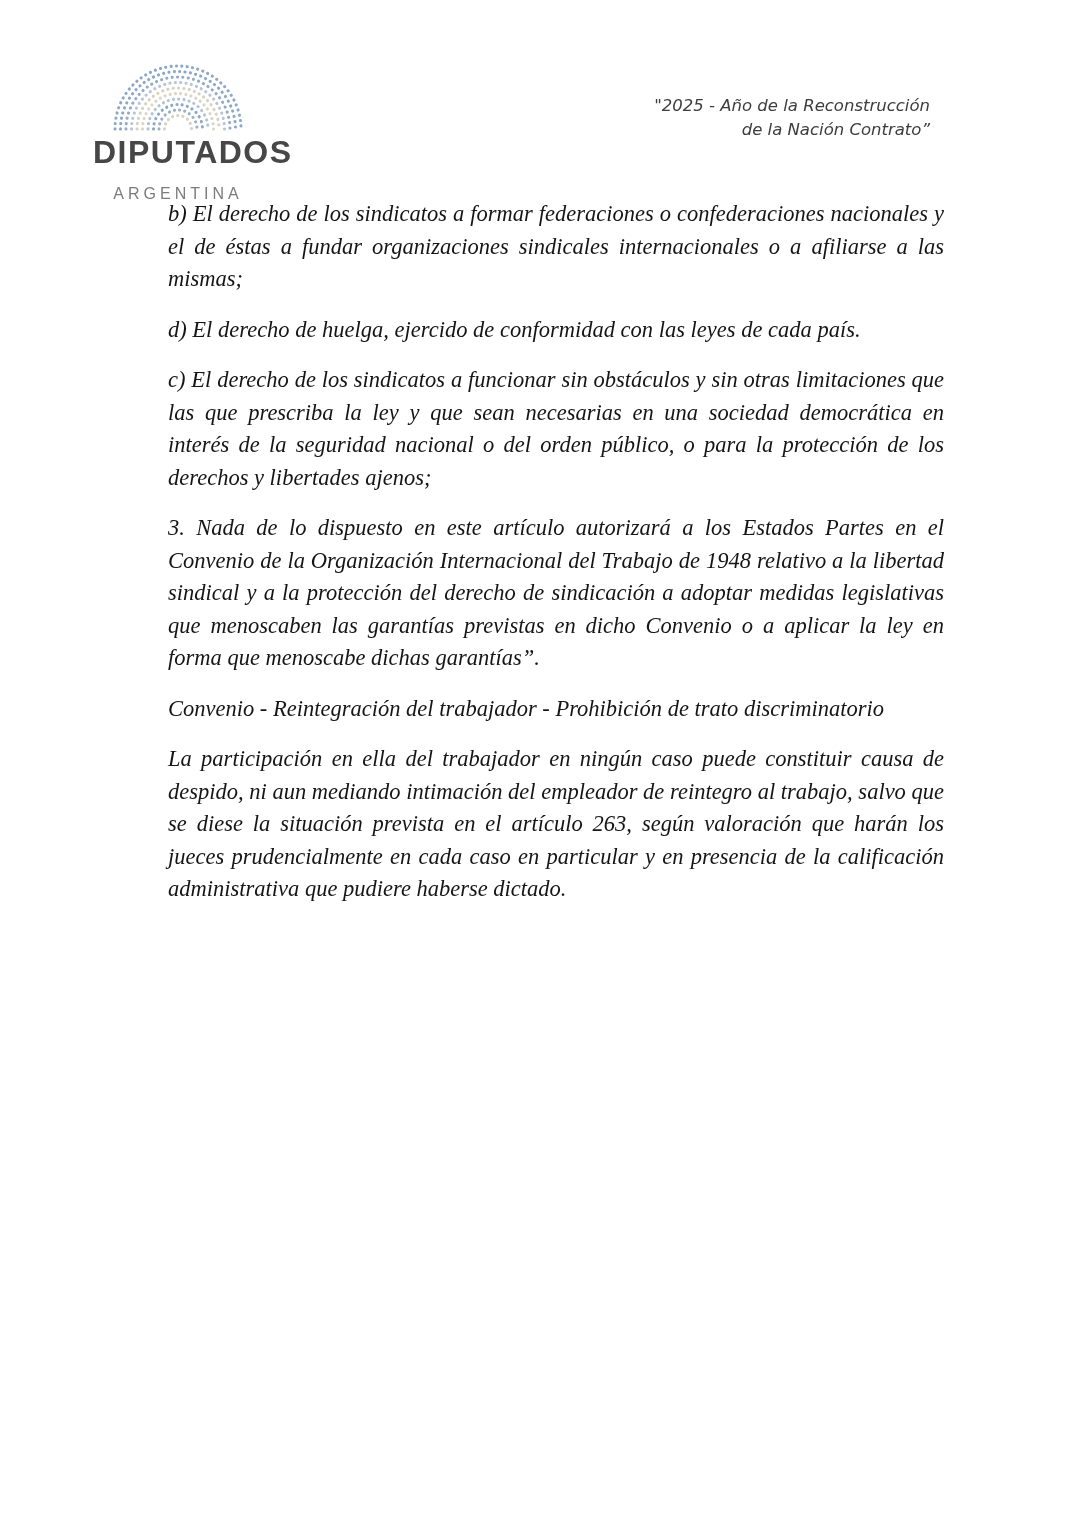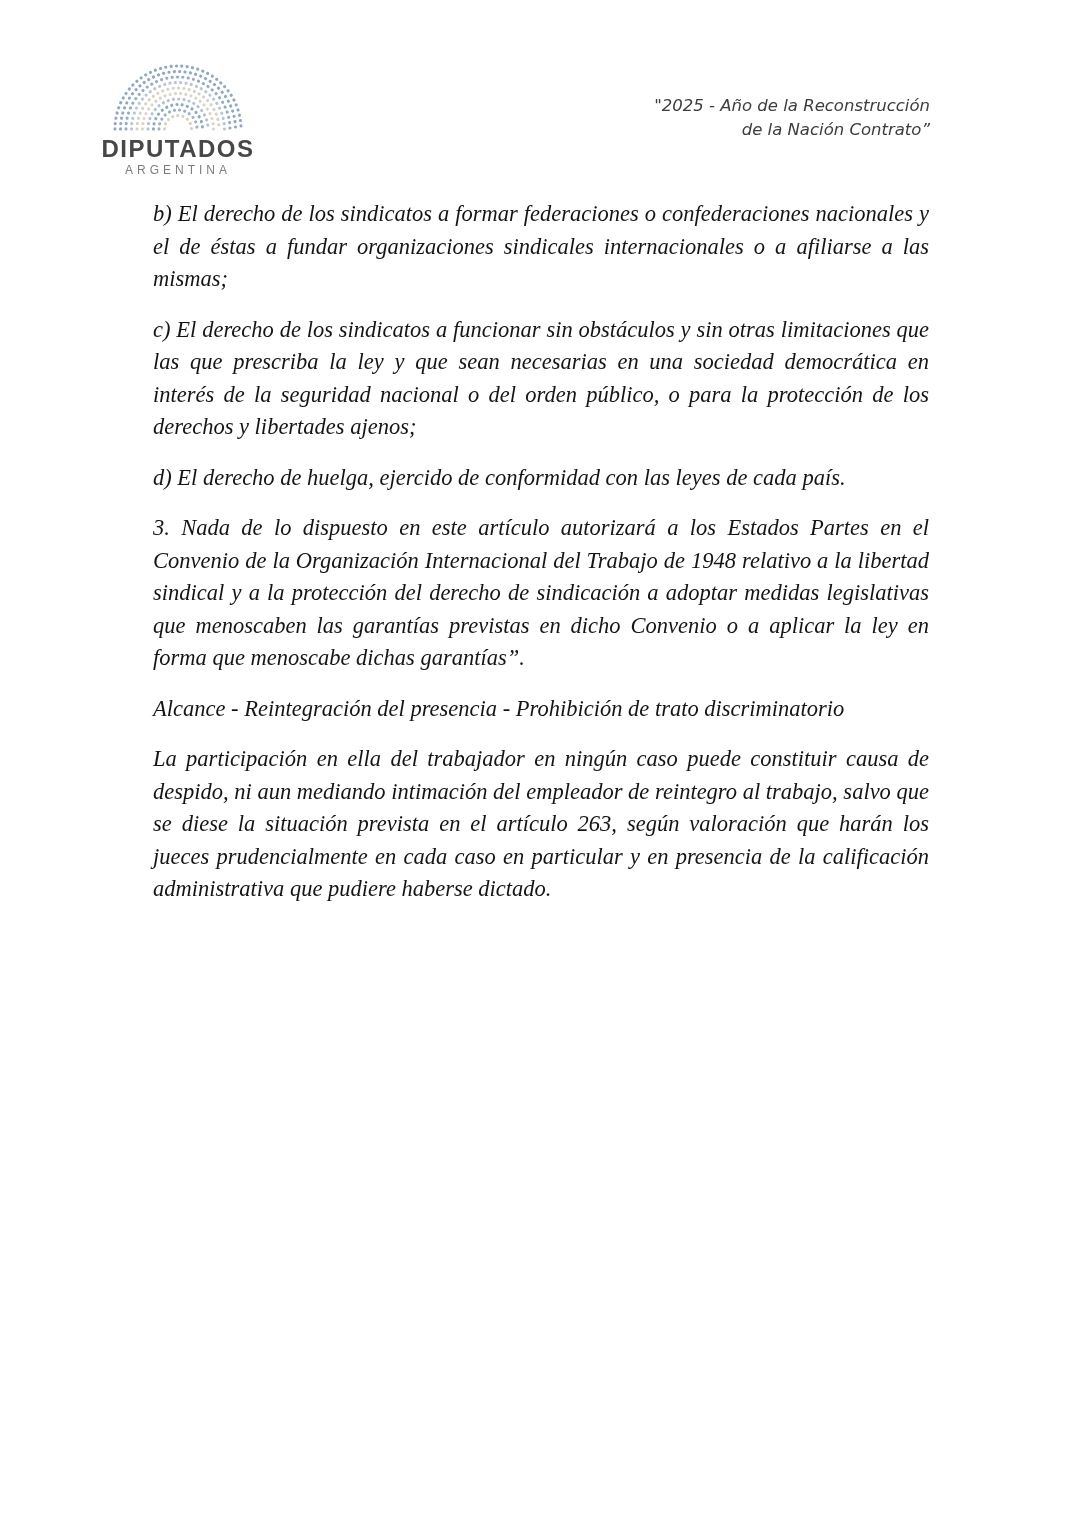"DIPUTADOS" .logo-title { font-size: 24px -> 32px }
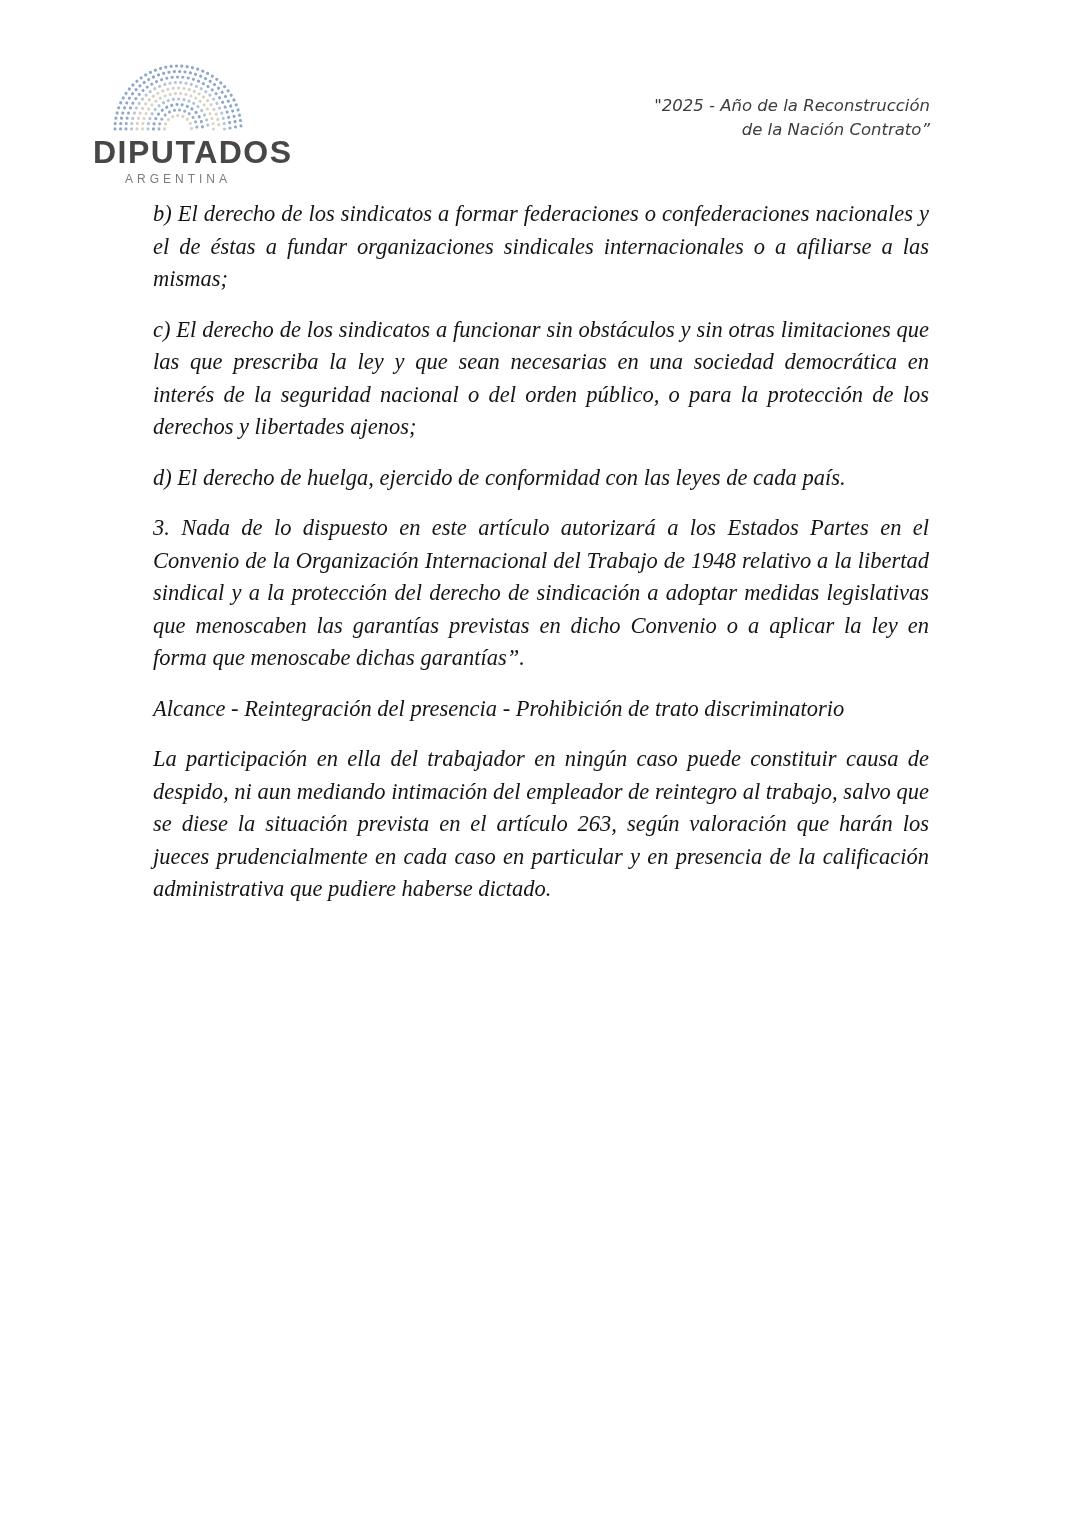"ARGENTINA" .logo-subtitle { font-size: 12px -> 16px; margin-top: 2px -> 14px }
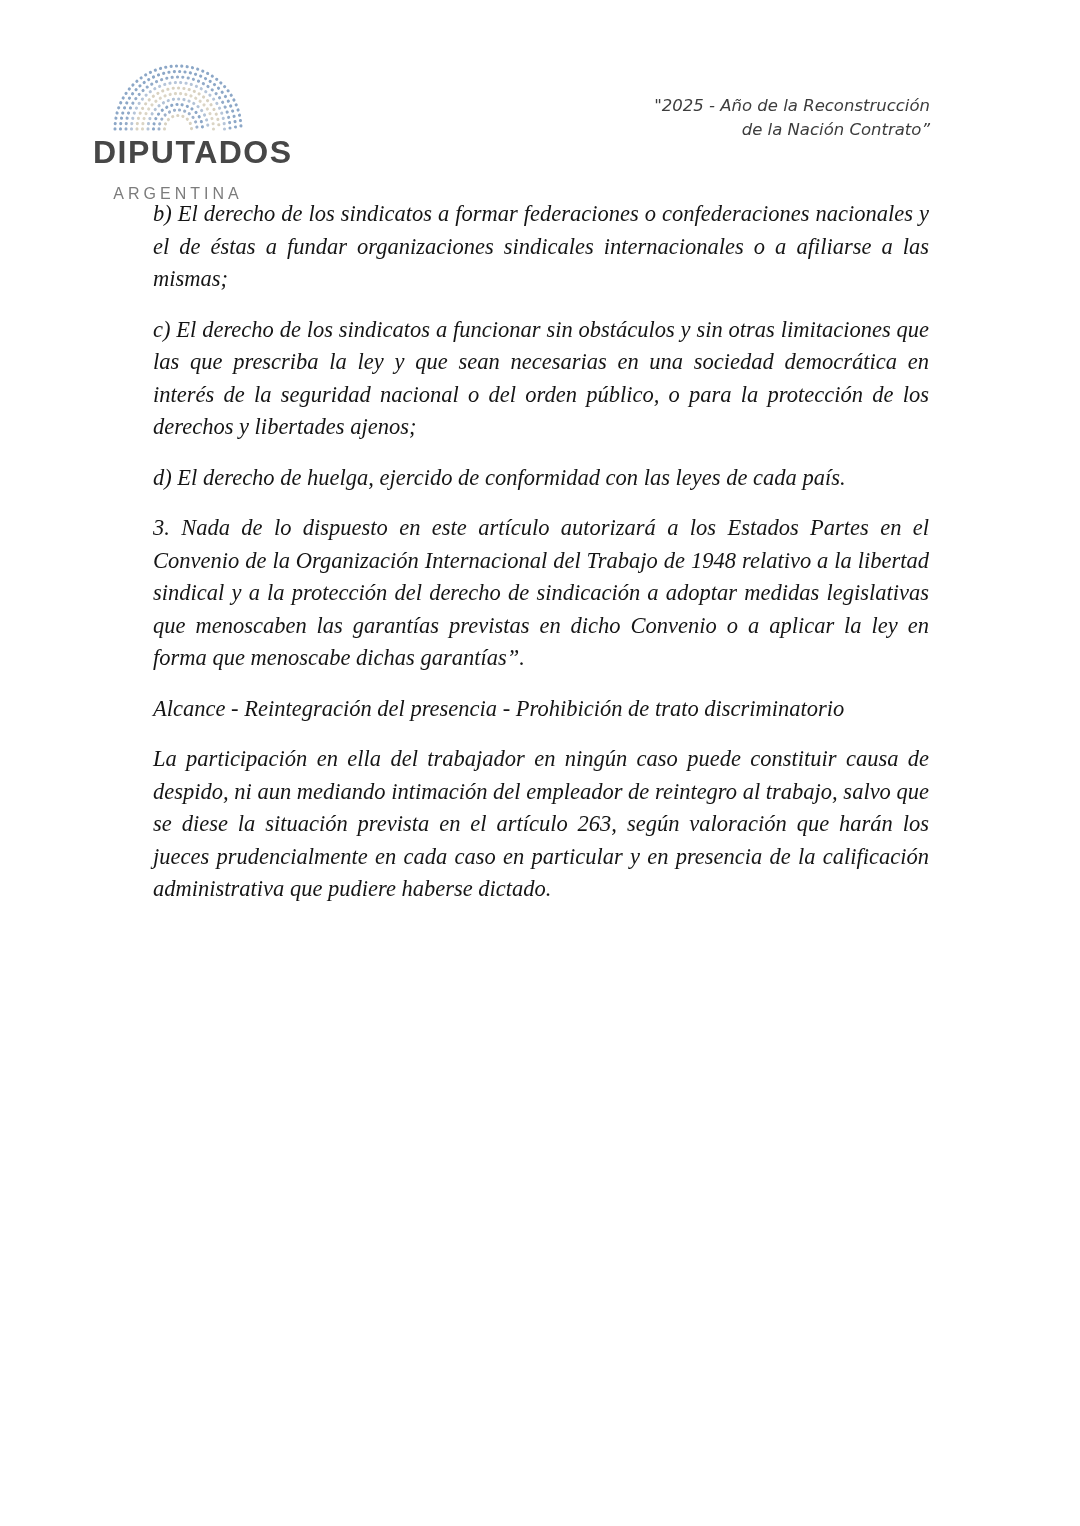"b) El derecho de los" .doc-body { left: 153px -> 168px }
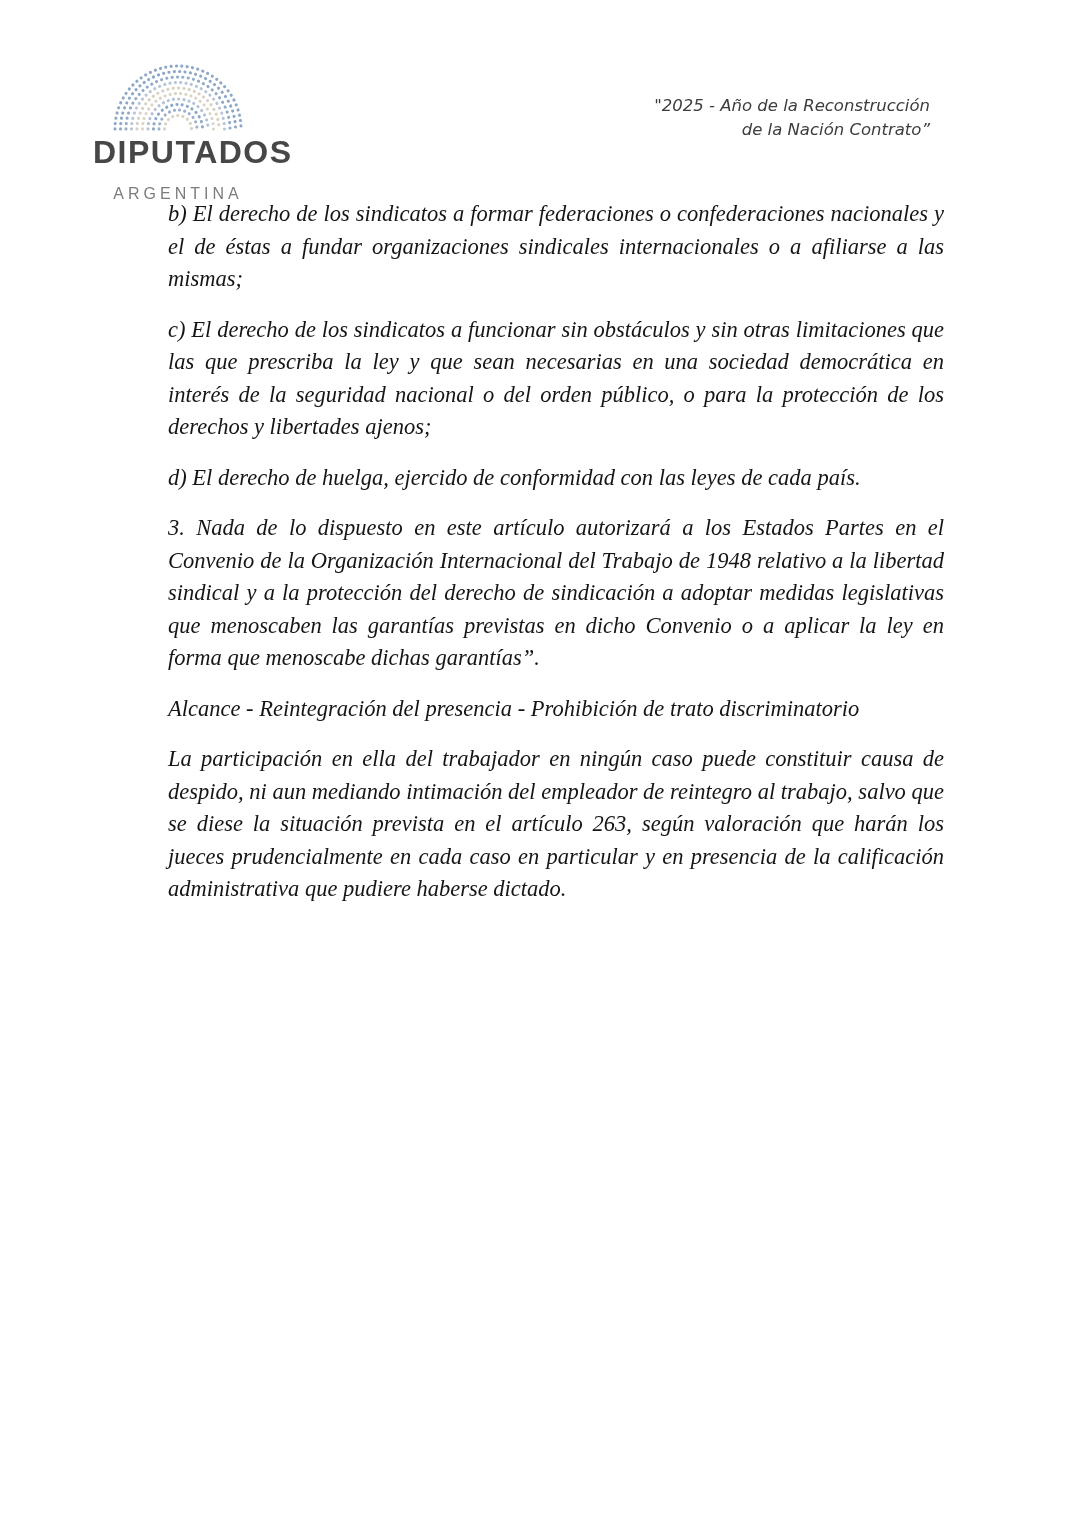"c) El derecho de los" p.para { order: before "d) El derecho de huelga," -> after "d) El derecho de huelga," }
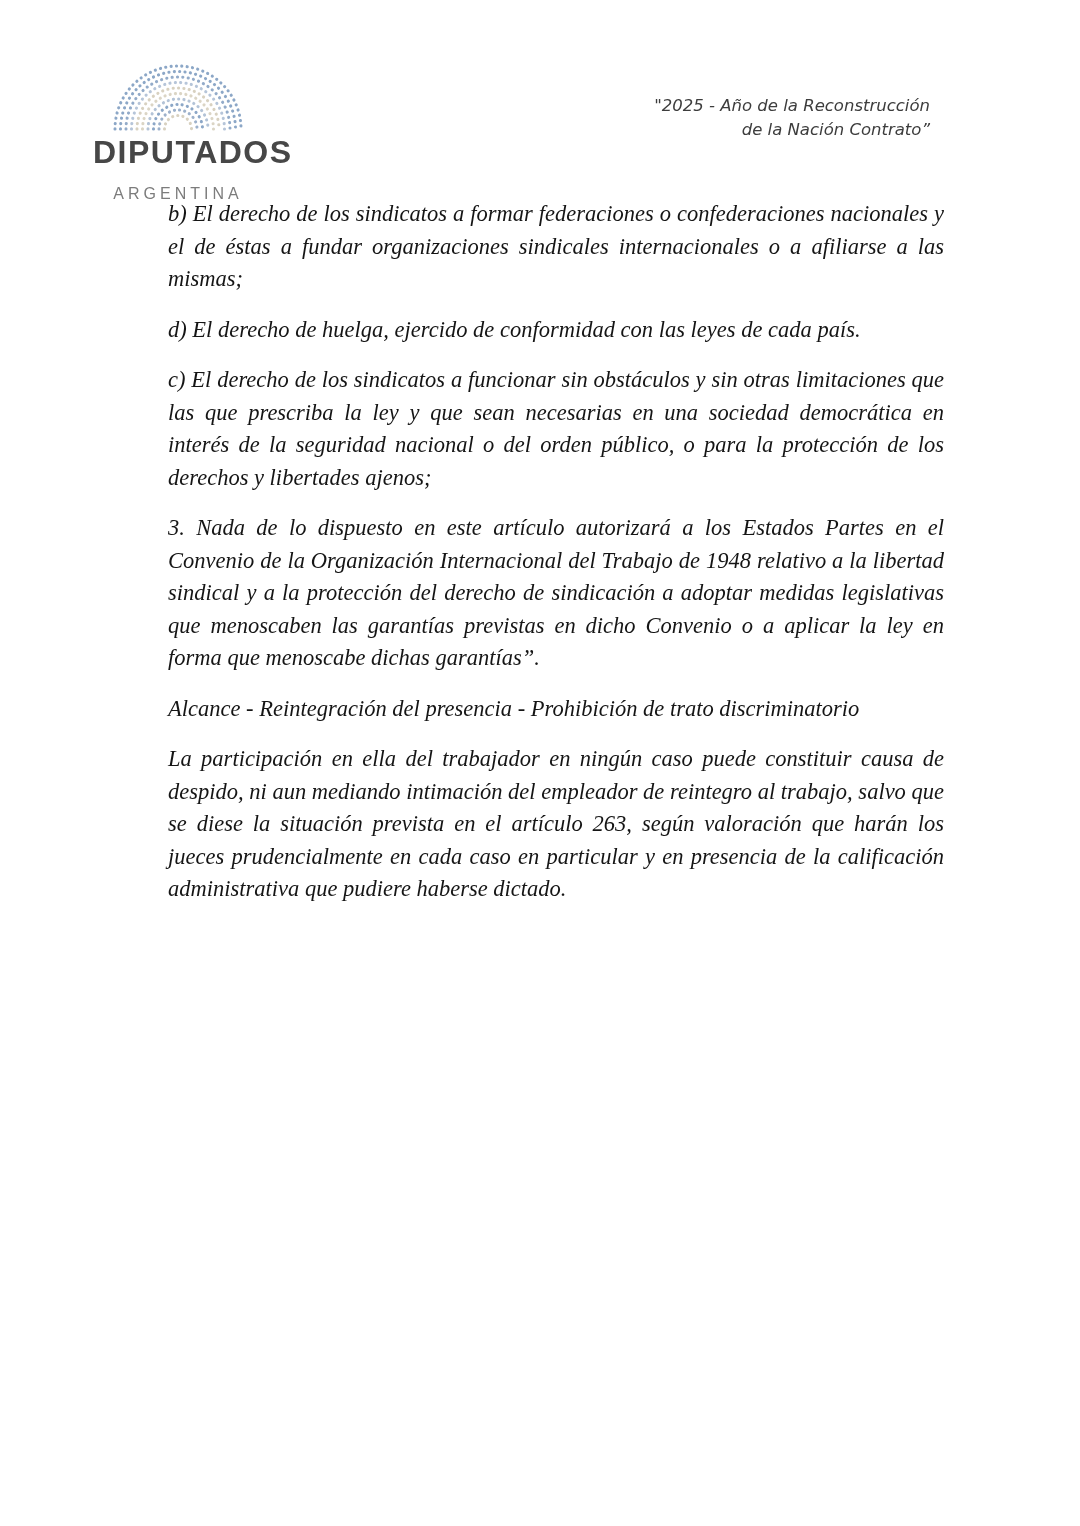"Alcance - Reintegración del presencia" p.para { text: Alcance - Reintegración del presencia -> Convenio - Reintegración del trabajador }
